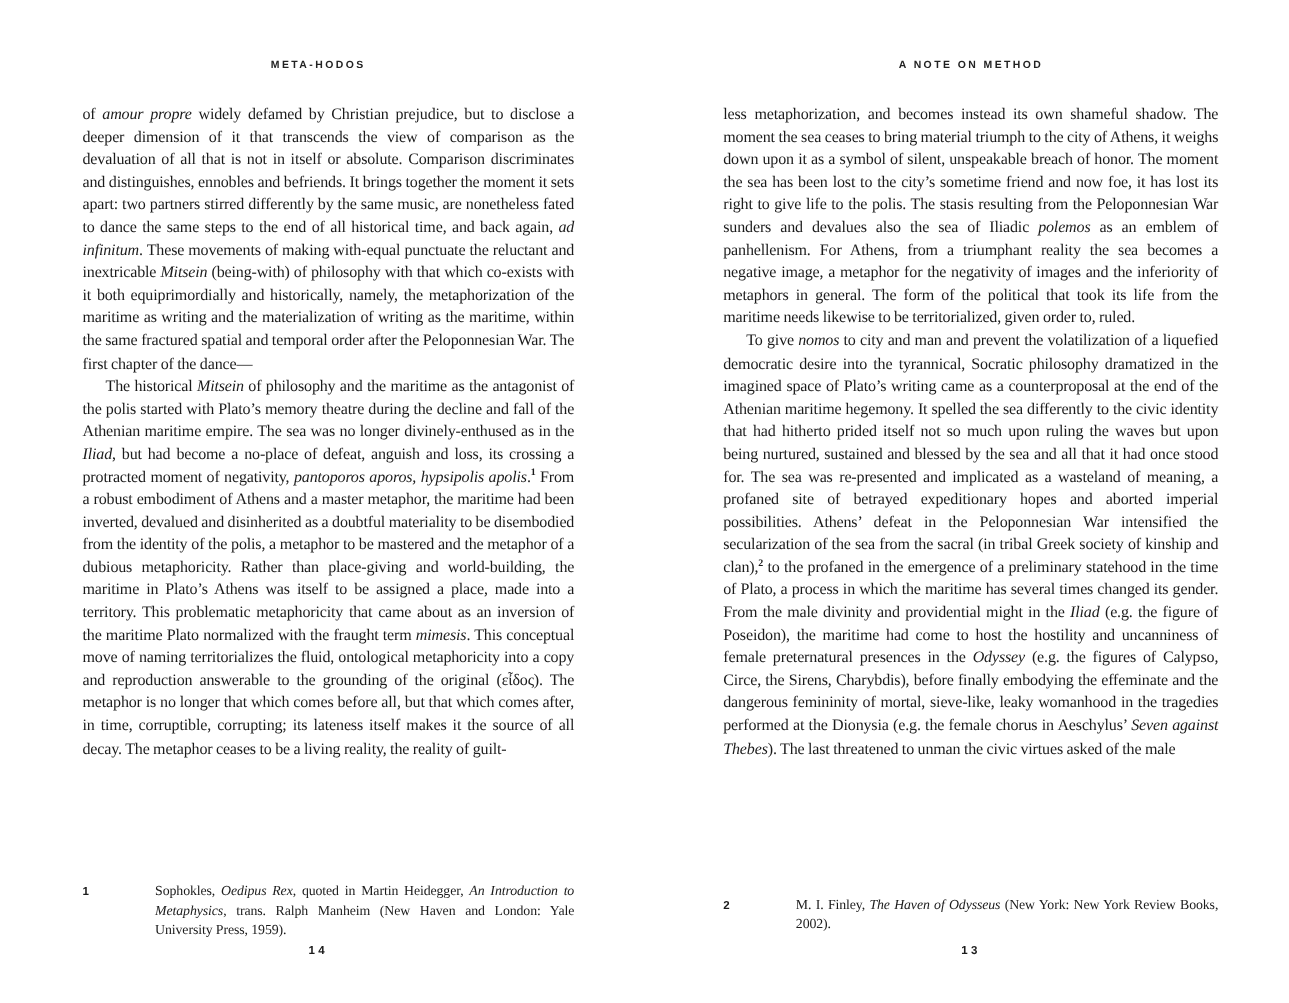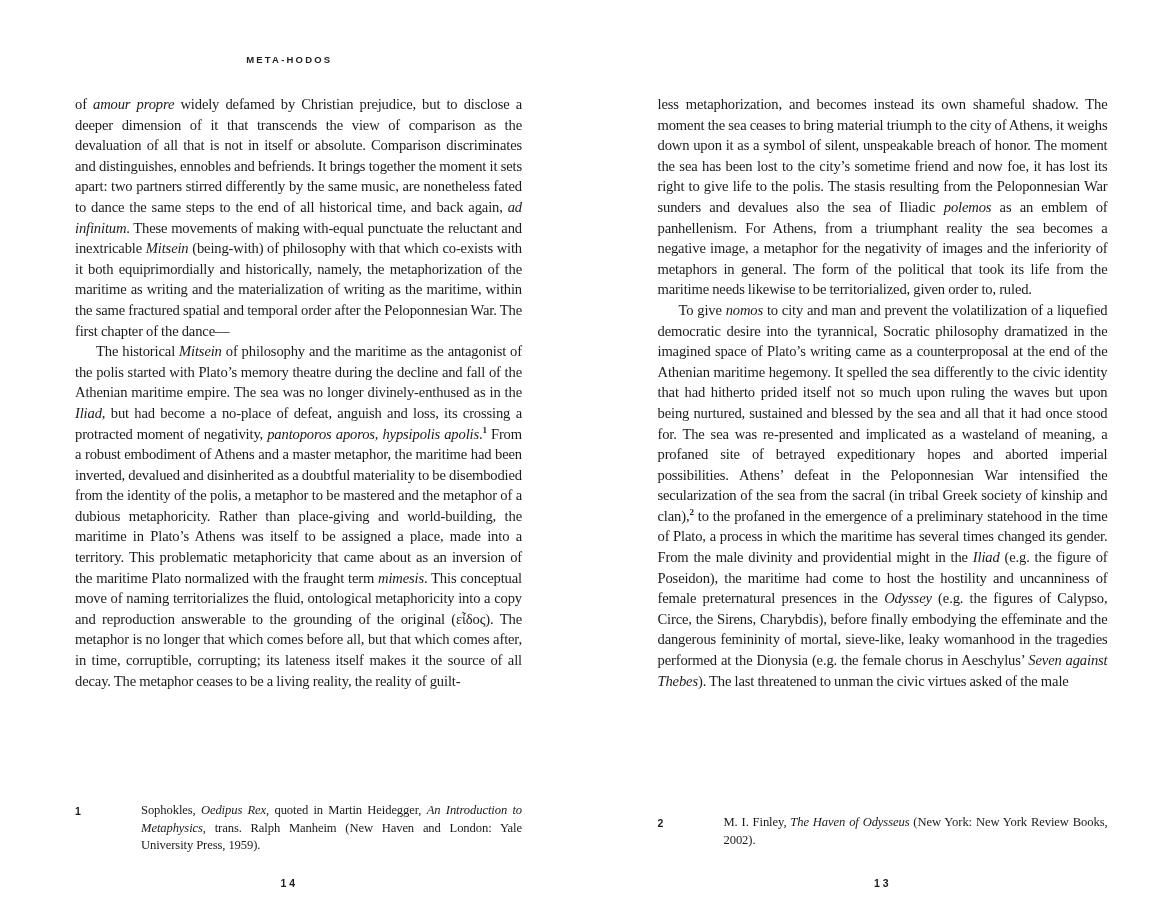"A NOTE ON METHOD" div.running-header { html: none -> <div>A NOTE ON METHOD</div> }
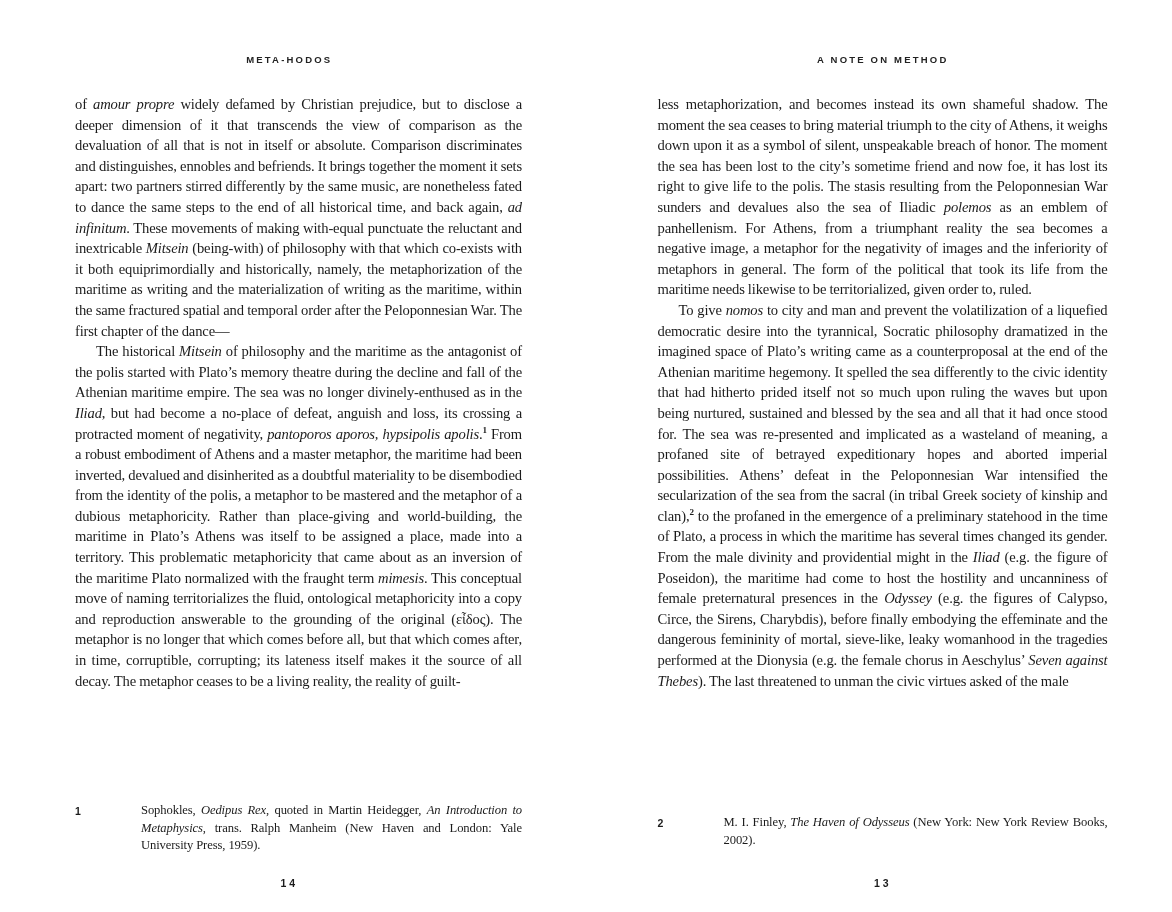"14" .page-number { margin-top: 19px -> none }
